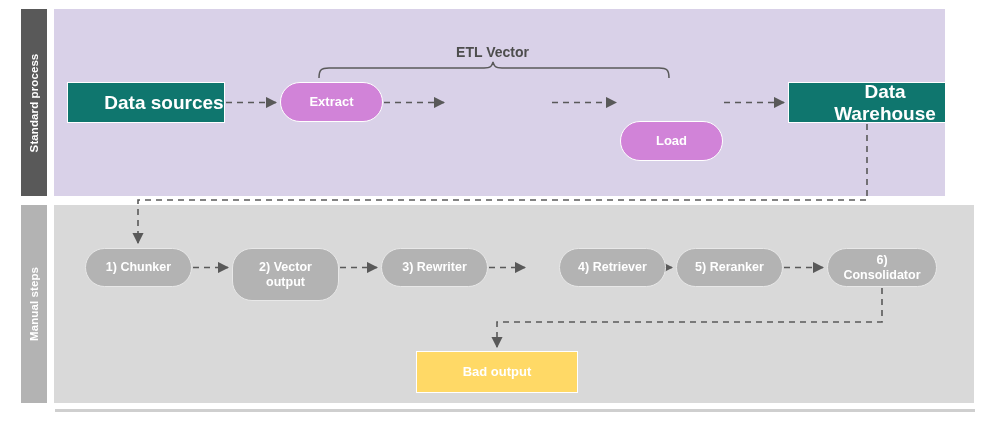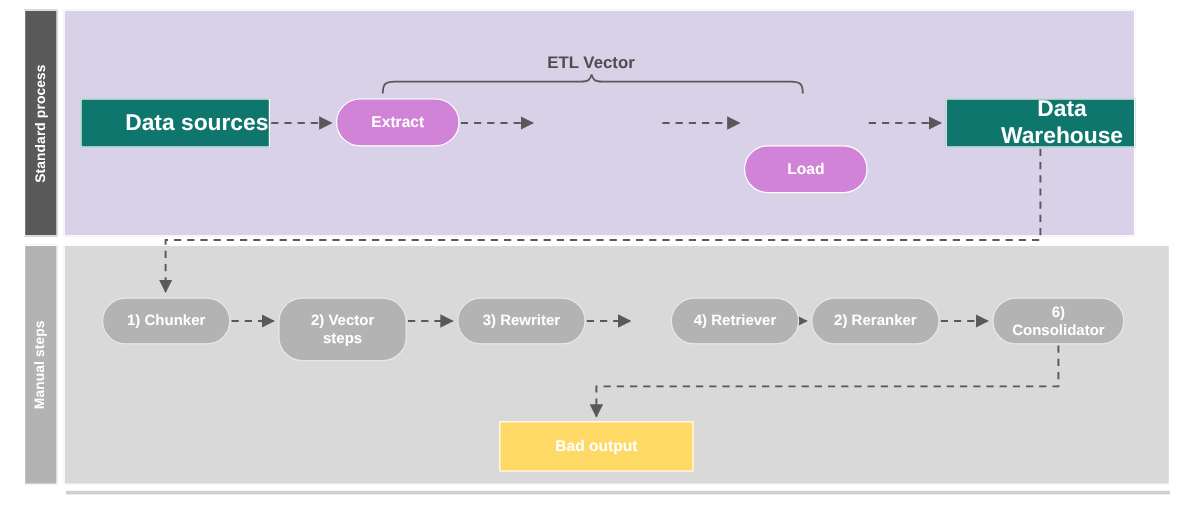"2) Reranker" span { text: 2 -> 5 }
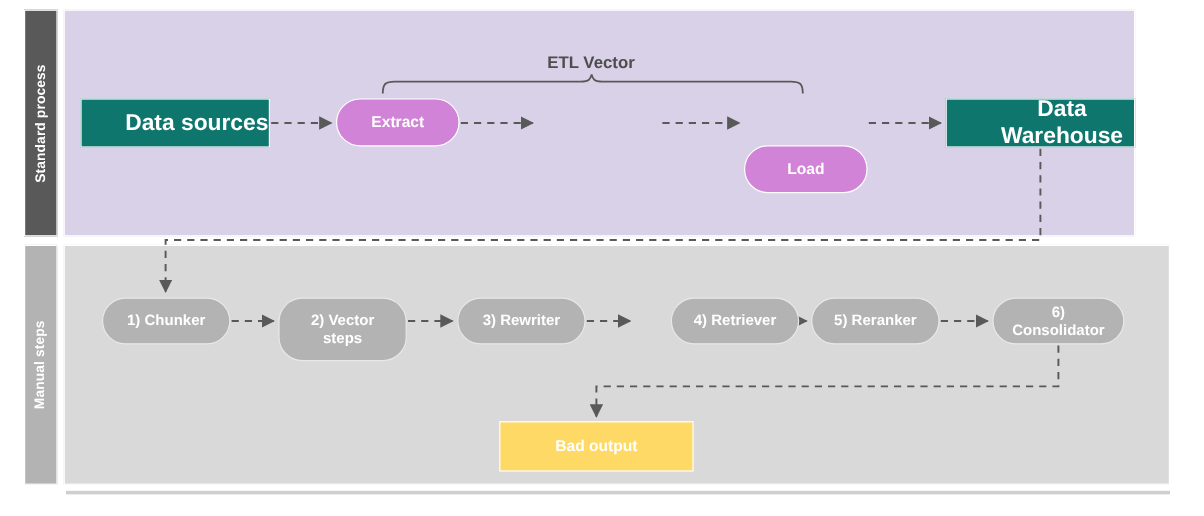"steps" span { text: steps -> output }
